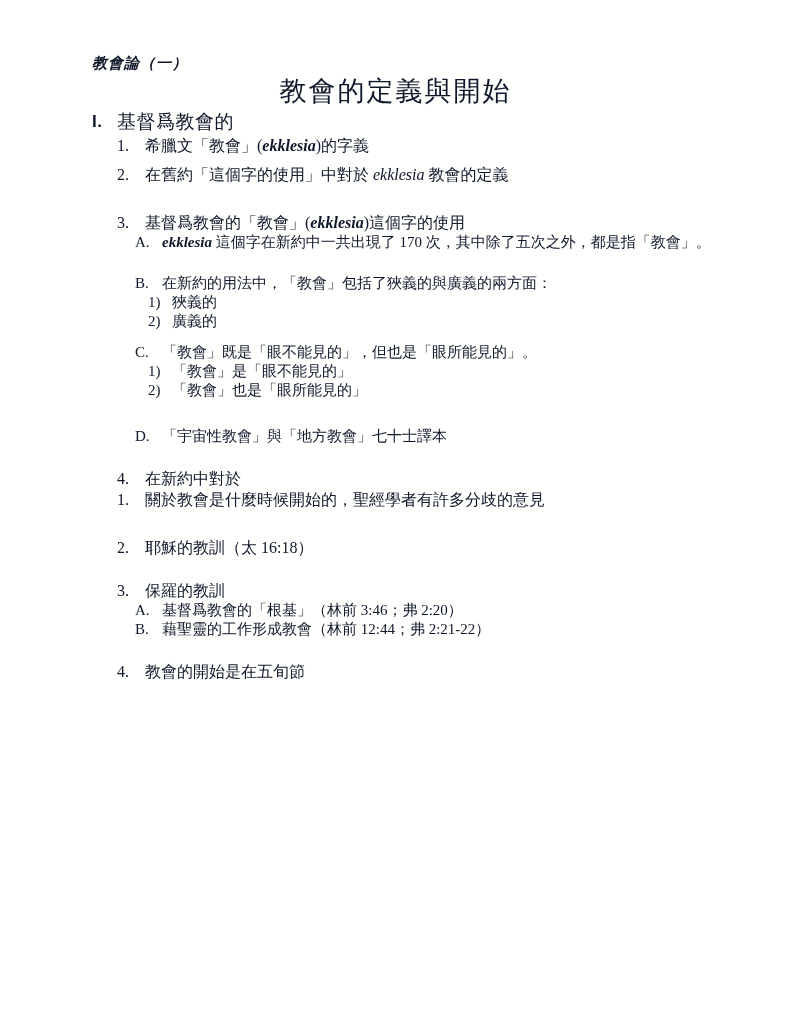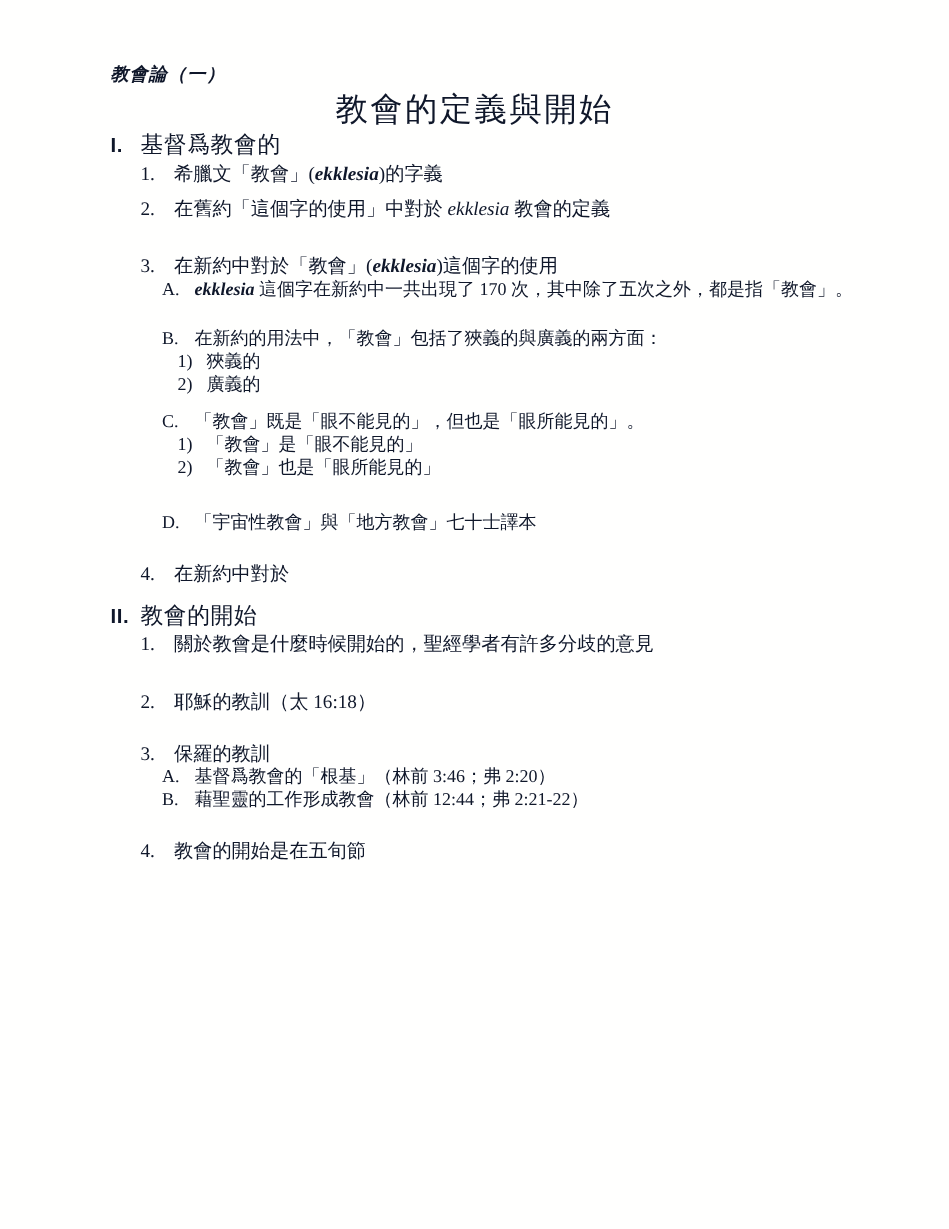"在新約中對於「教會」(" span { text: 在新約中對於 -> 基督爲教會的 }
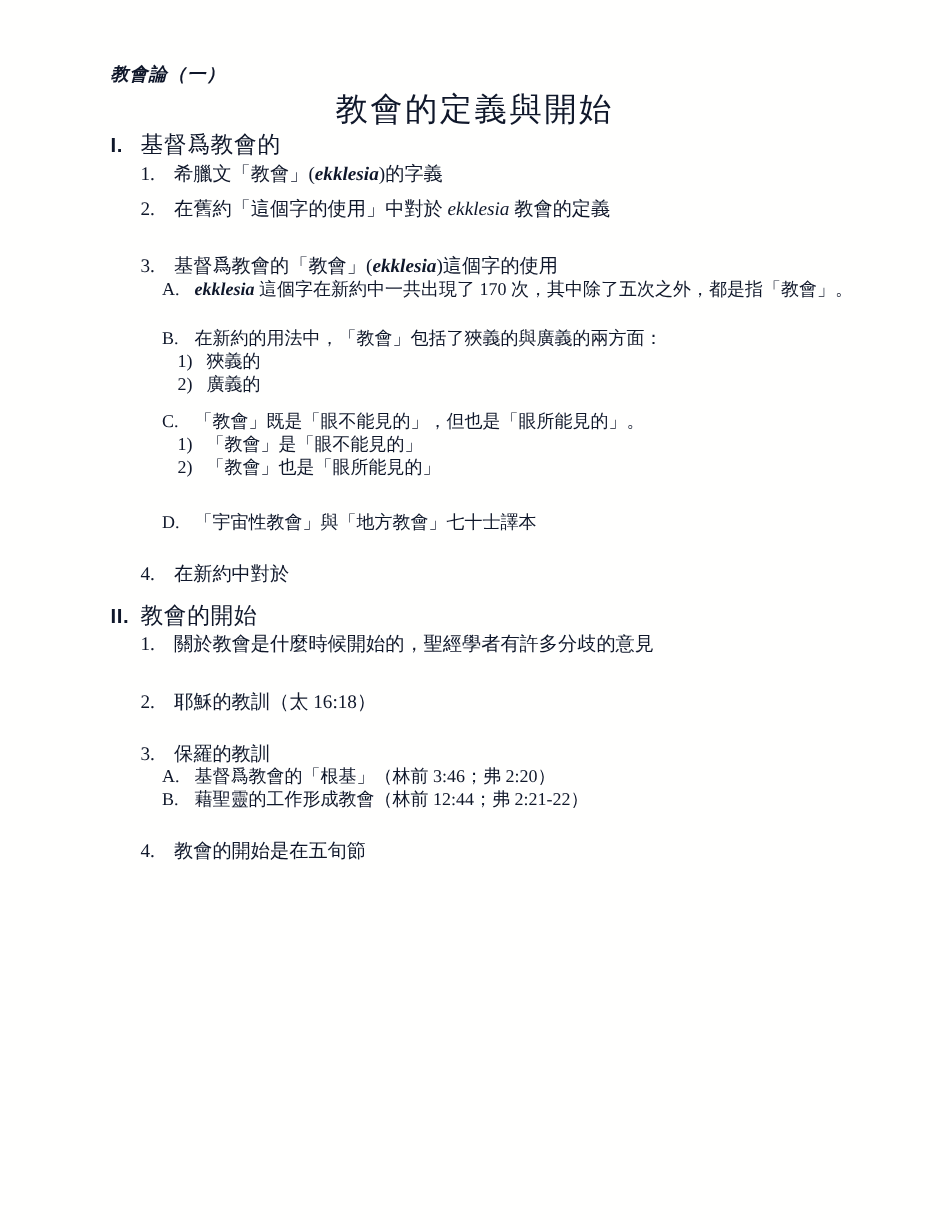"II." div.sec { html: <div> <span>II.</span> <span>教會的開始</span> </div> -> none }
